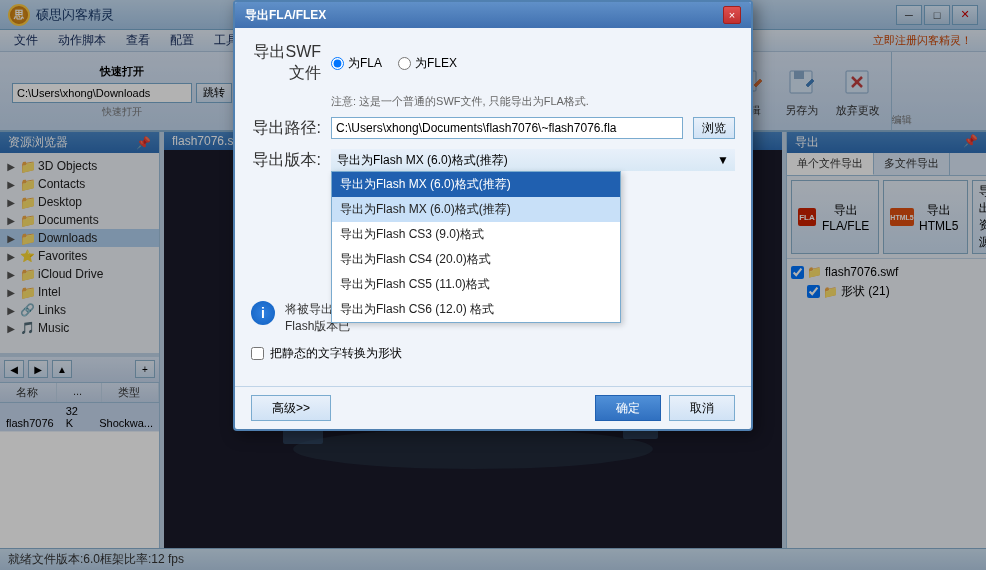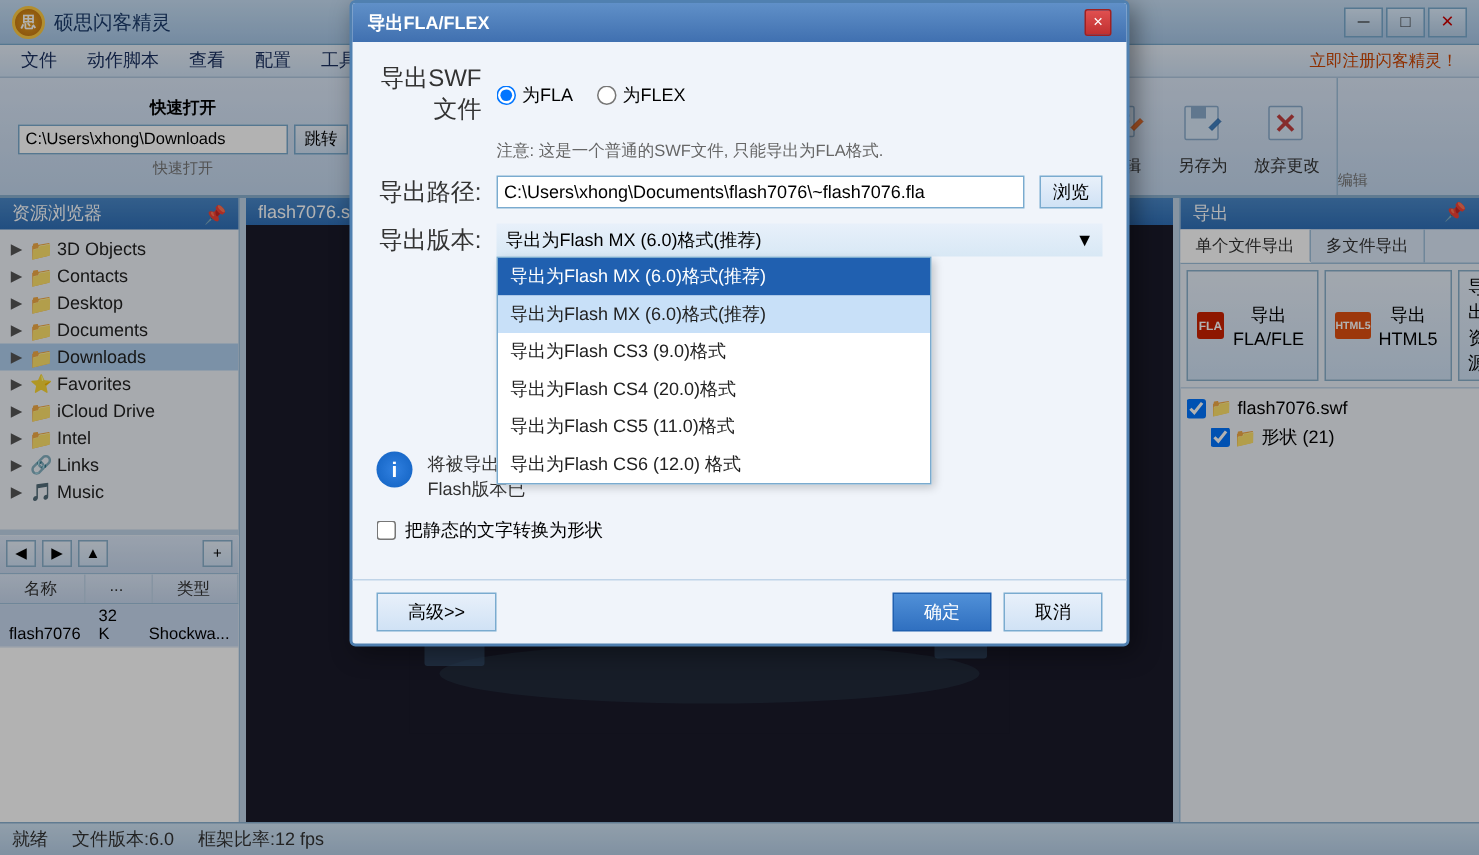"就绪" .status-bar { gap: 16px -> none }
